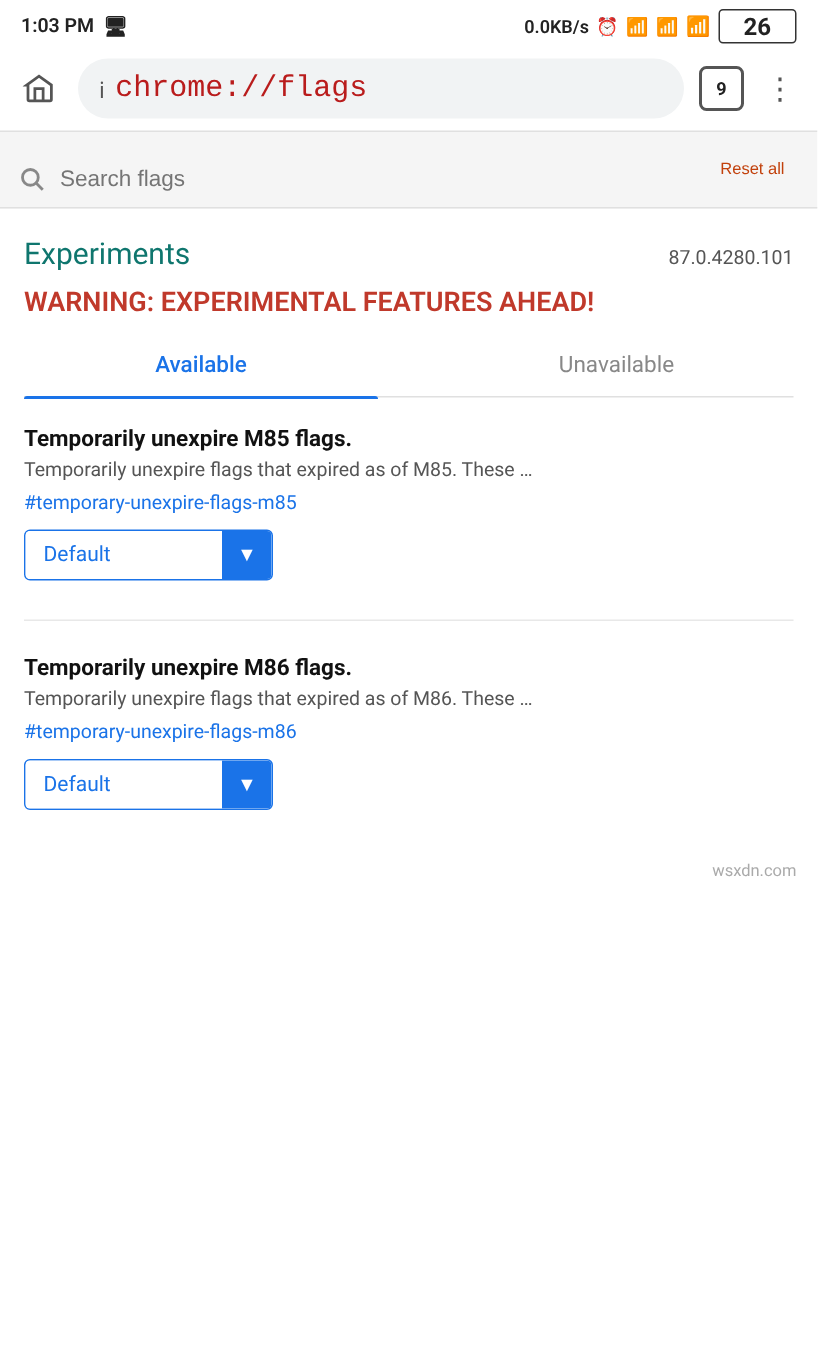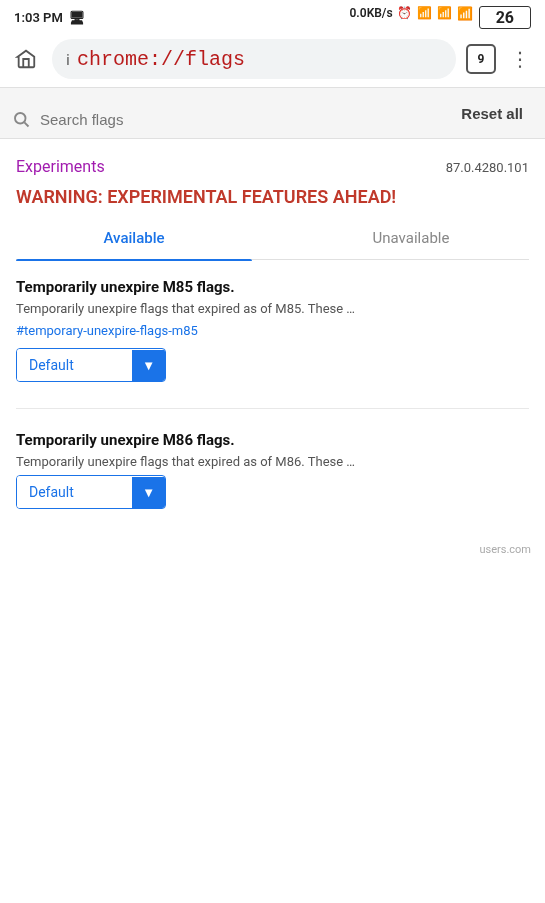"0.0KB/s" .status-bar-right { align-items: none -> center }
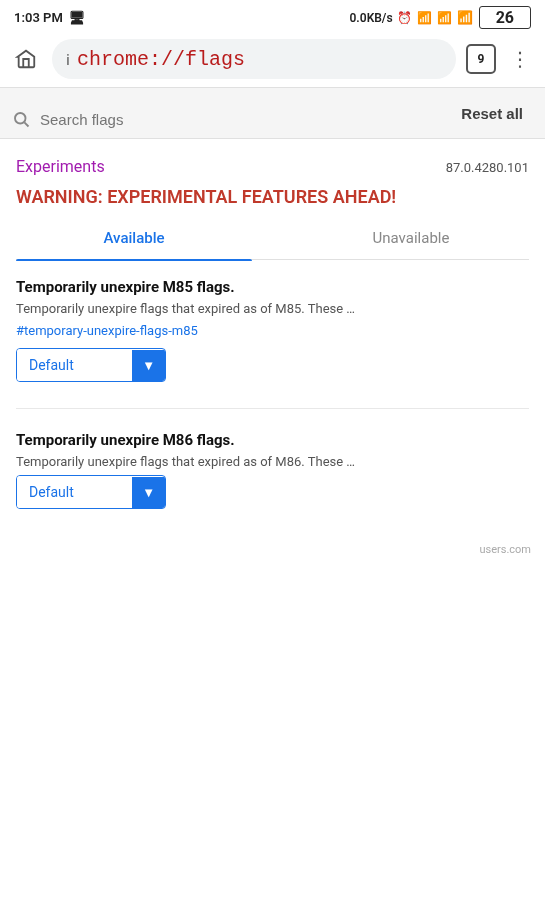"Reset all" .reset-all-btn { color: #404040 -> #c2410c; font-size: 15px -> 11px; font-weight: 700 -> 400 }
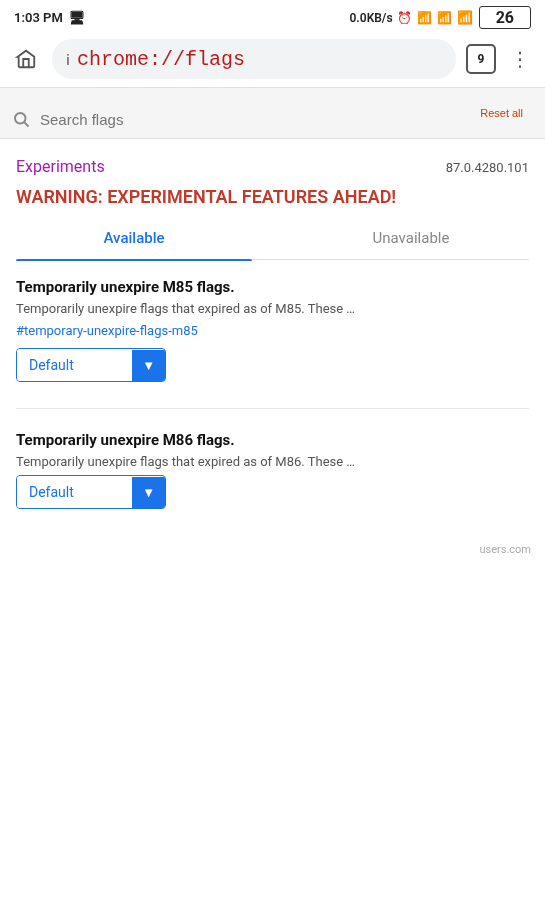"Experiments" .experiments-title { color: #a21caf -> #0f766e; font-size: 16px -> 20px }
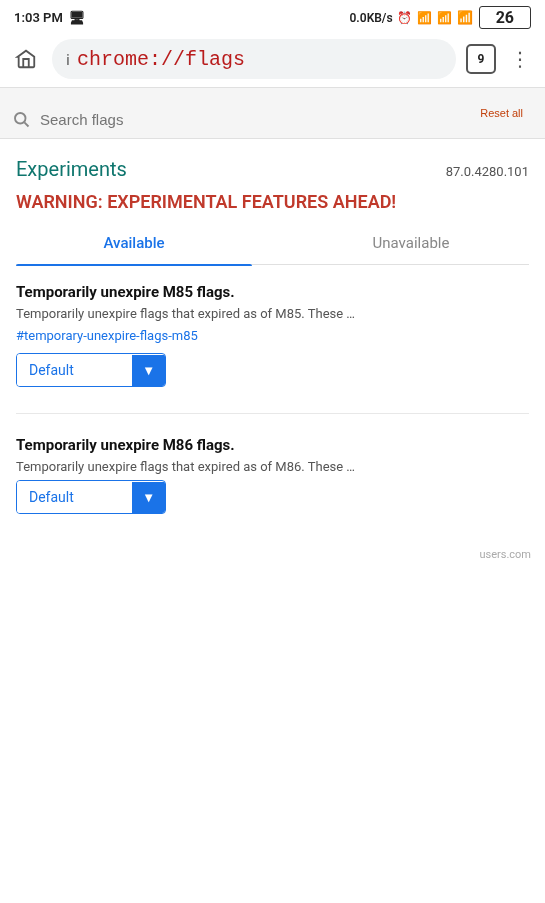"Default" .flag-dropdown { width: 150px -> 166px }
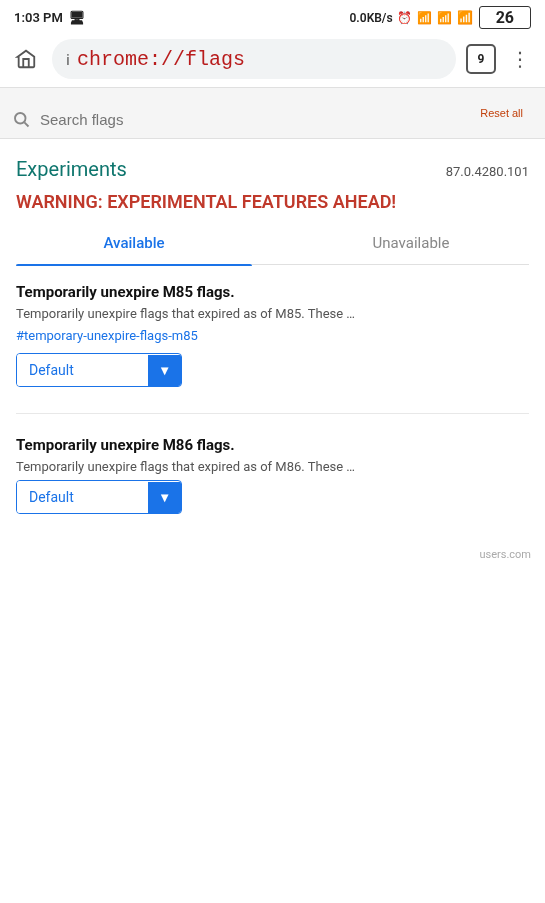"#temporary-unexpire-flags-m86" a.flag-link { html: none -> <a>#temporary-unexpire-flags-m86</a> }
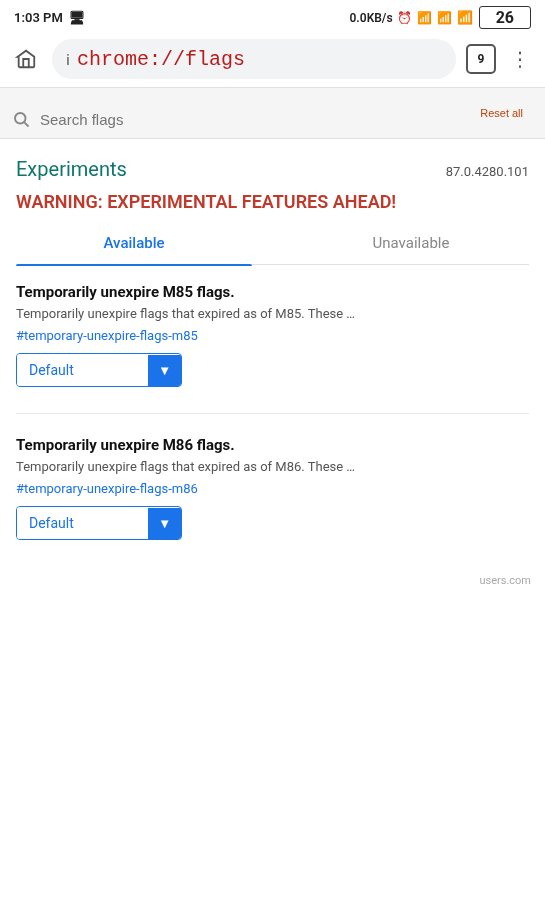"users.com" span { text: users.com -> wsxdn.com }
